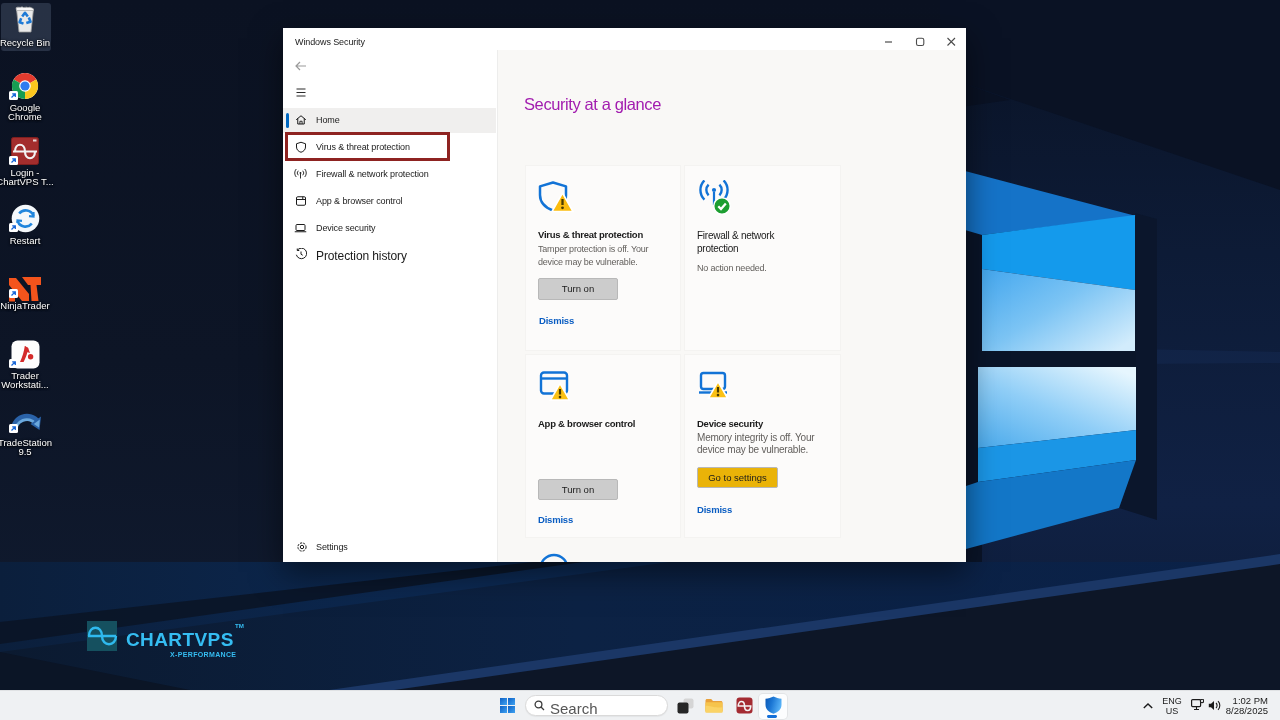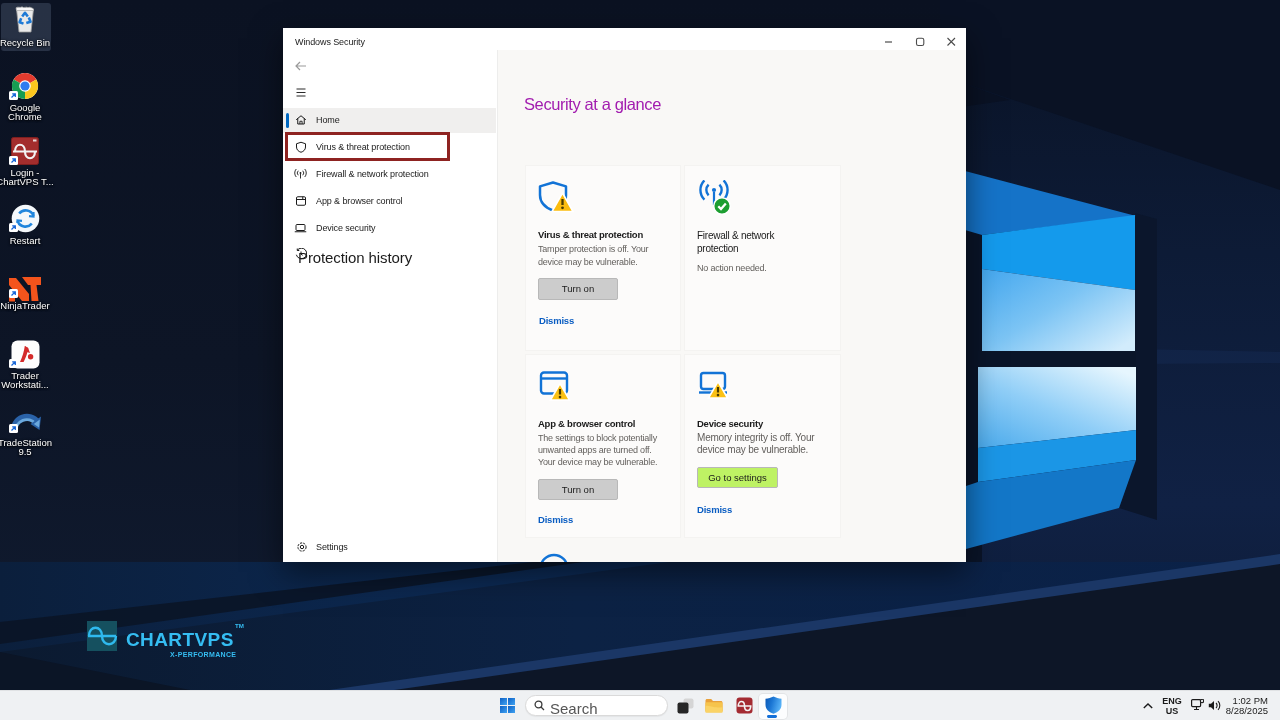"Protection history" div.abs { font-size: 15px -> 12px; left: 15px -> 33px }
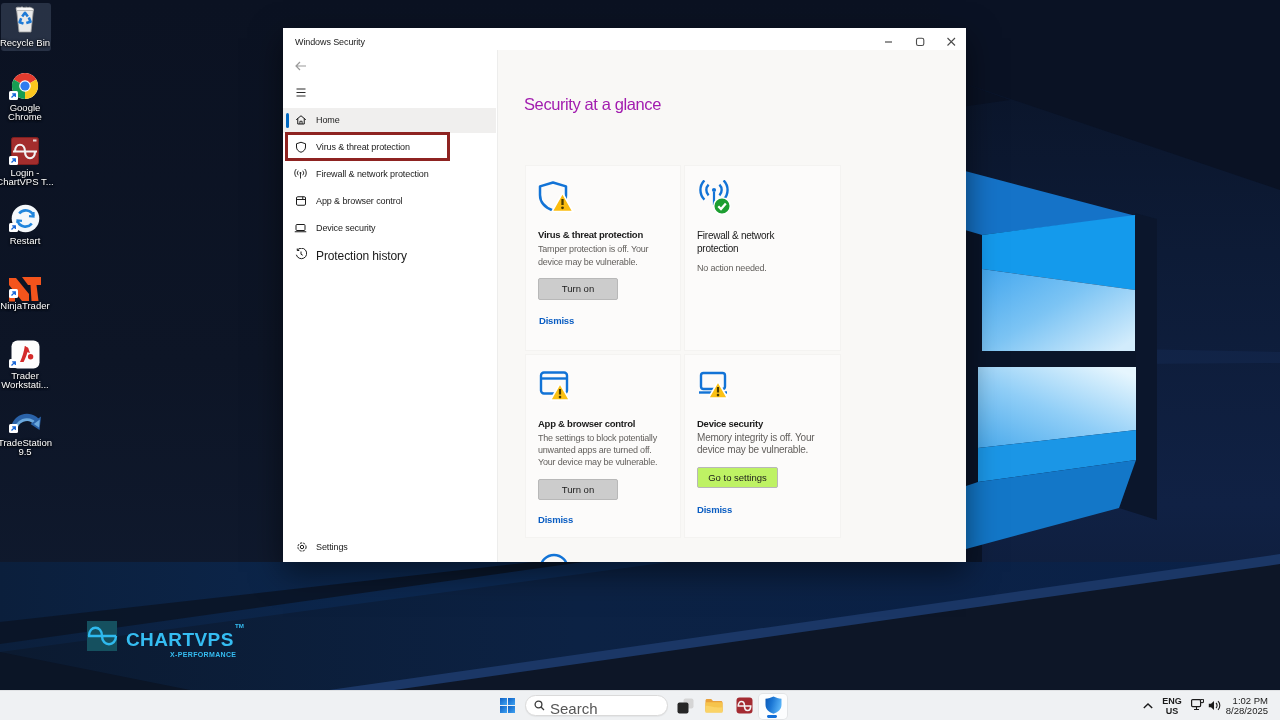"The settings to block potentially" div.abs { html: <div>The settings to block potentially<br>unwanted apps are turned off.<br>Your device may be vulnerable.</div> -> none }
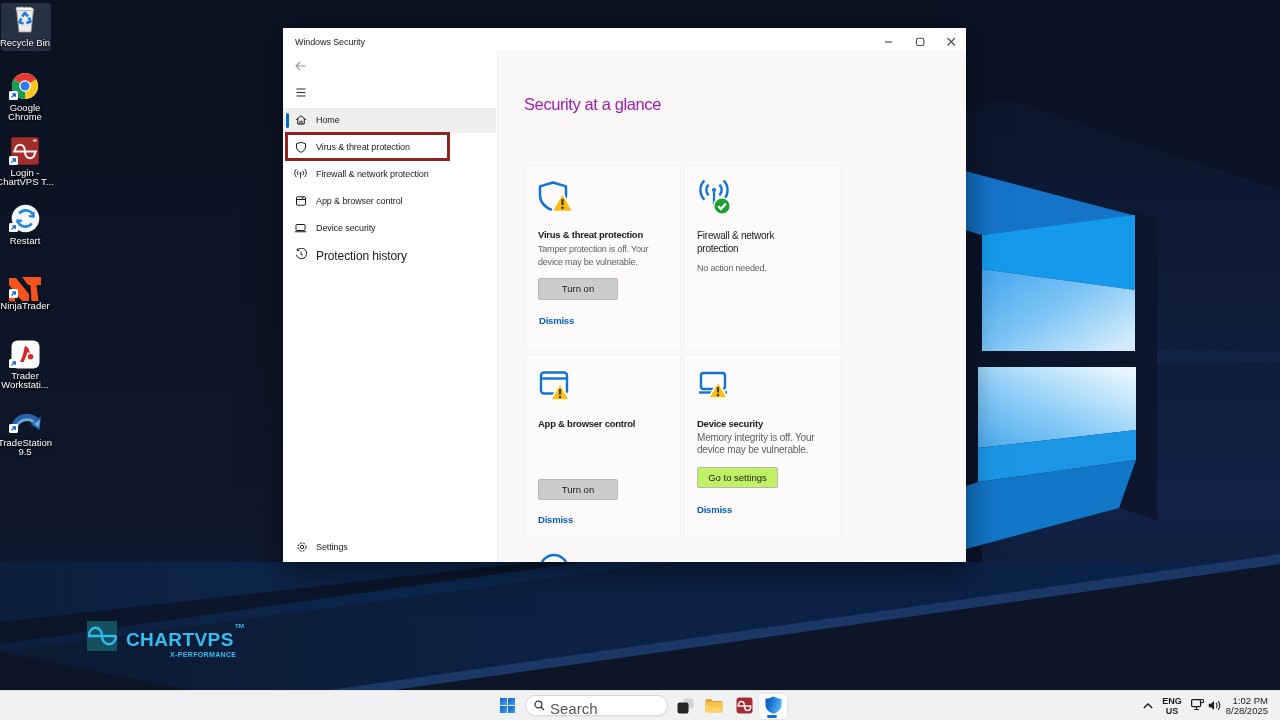"Go to settings" div.abs { background: #bef264 -> #eab308 }
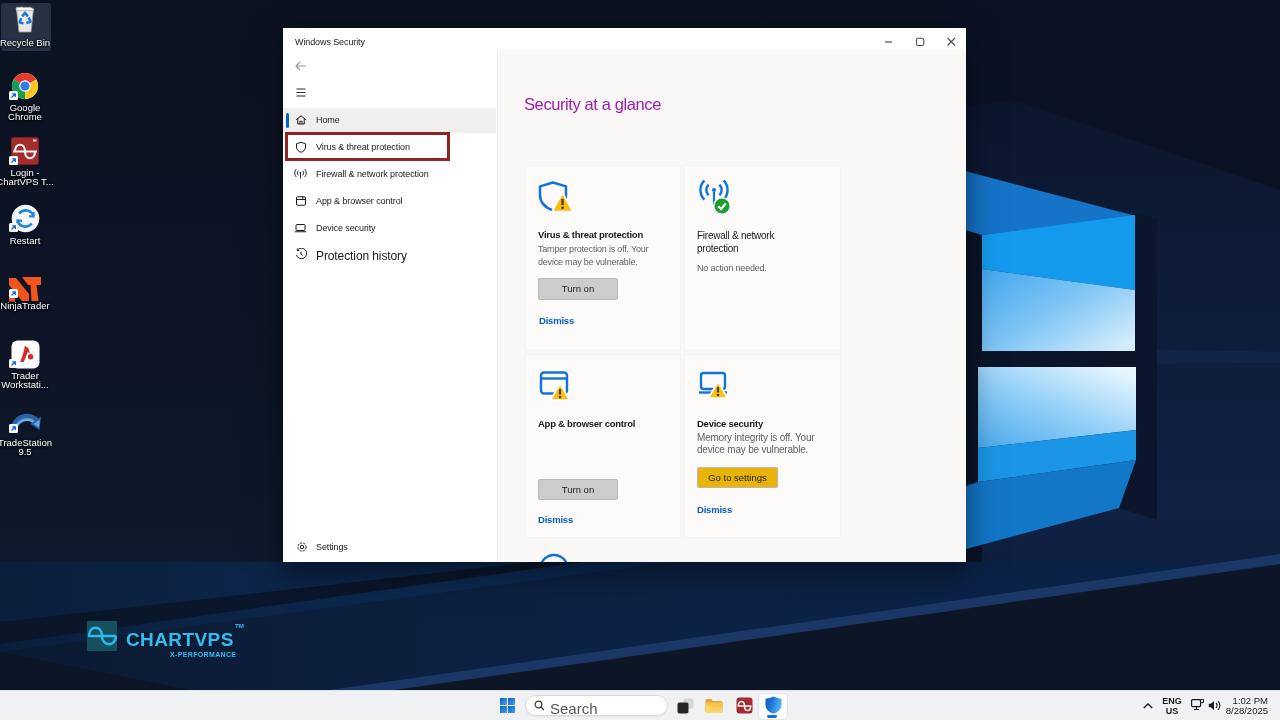"ENG" div.abs { font-weight: bold -> normal }
